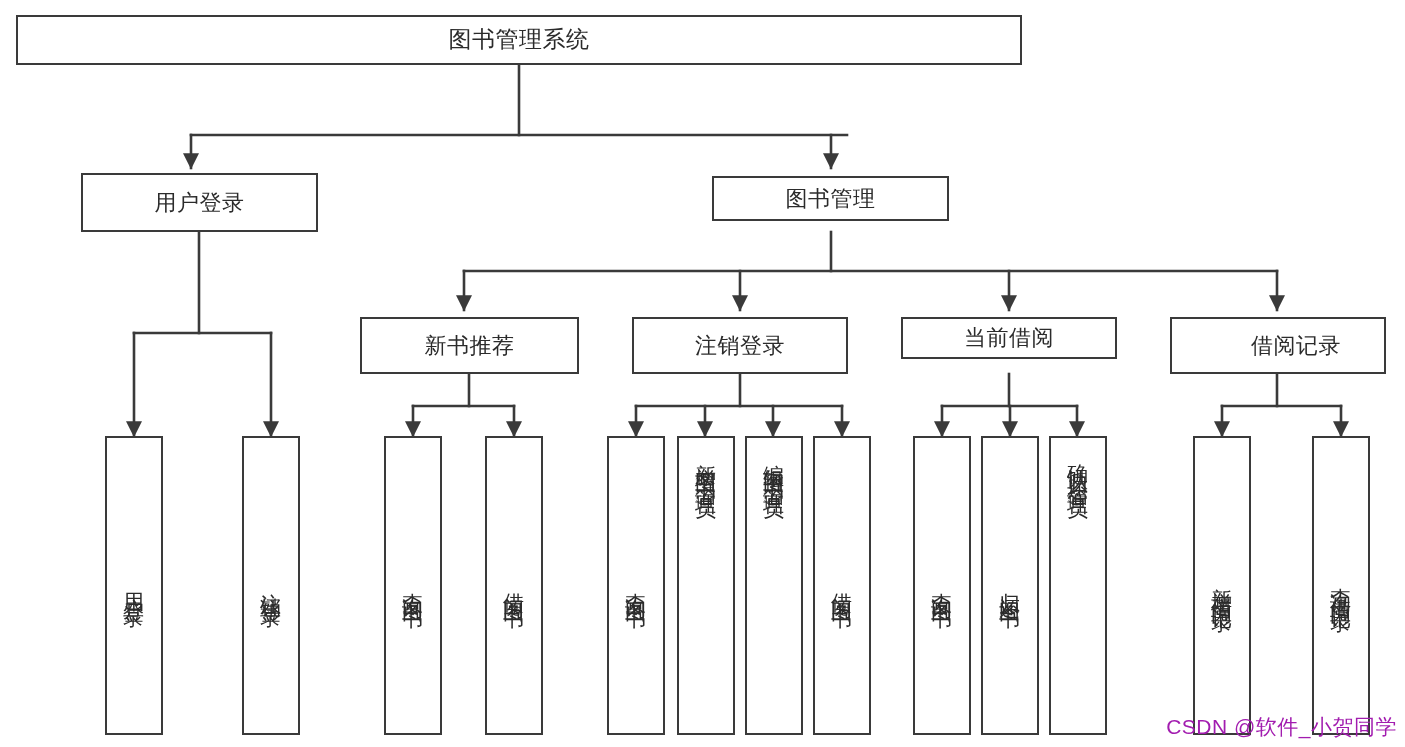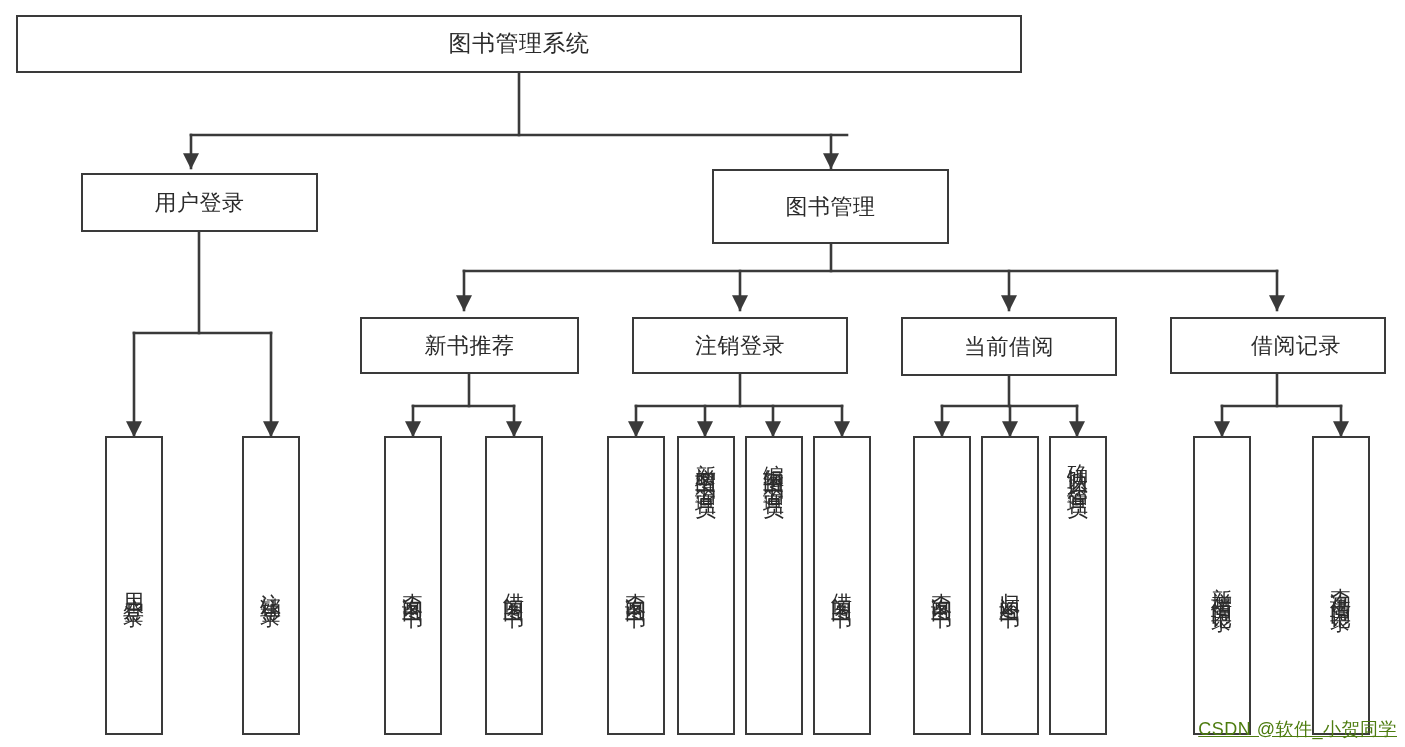"图书管理系统" div.node { height: 58px -> 50px }
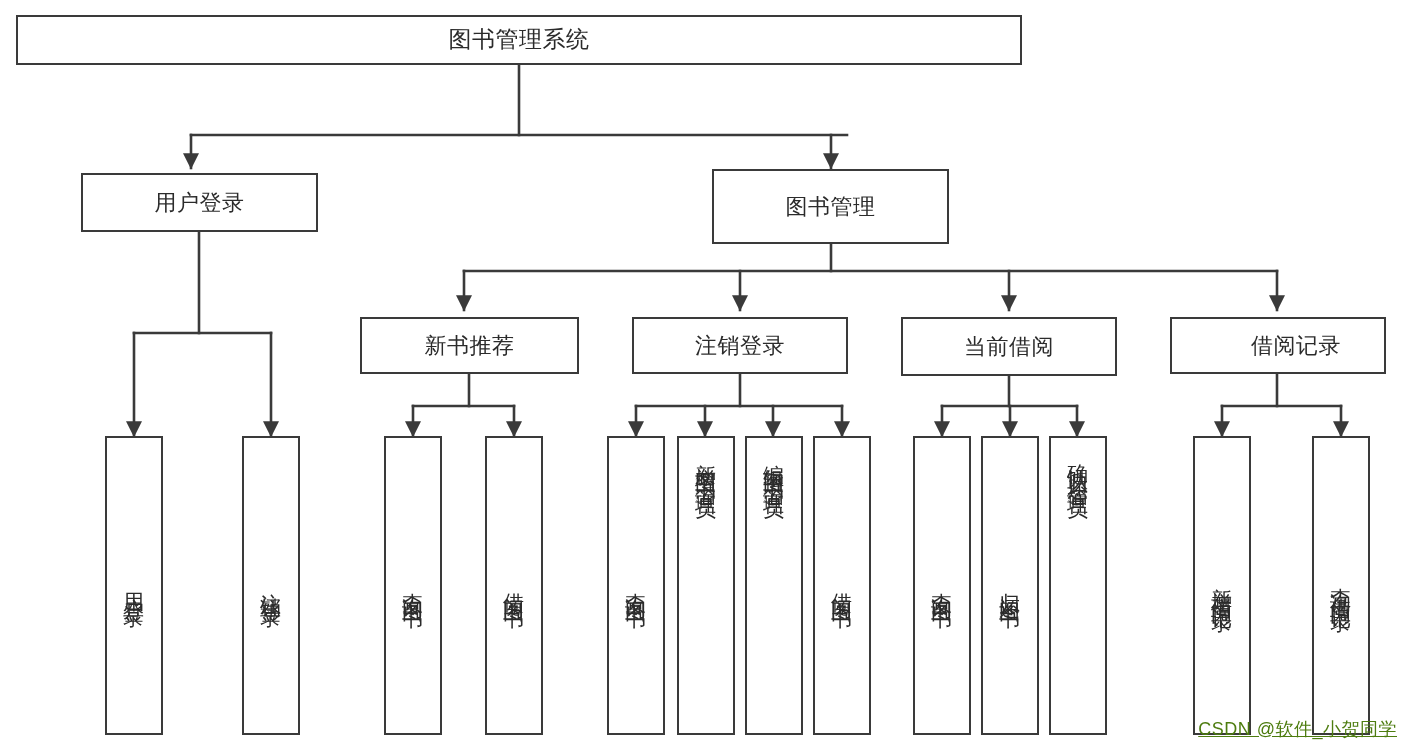"图书管理" div.node { height: 75px -> 45px; top: 169px -> 176px }
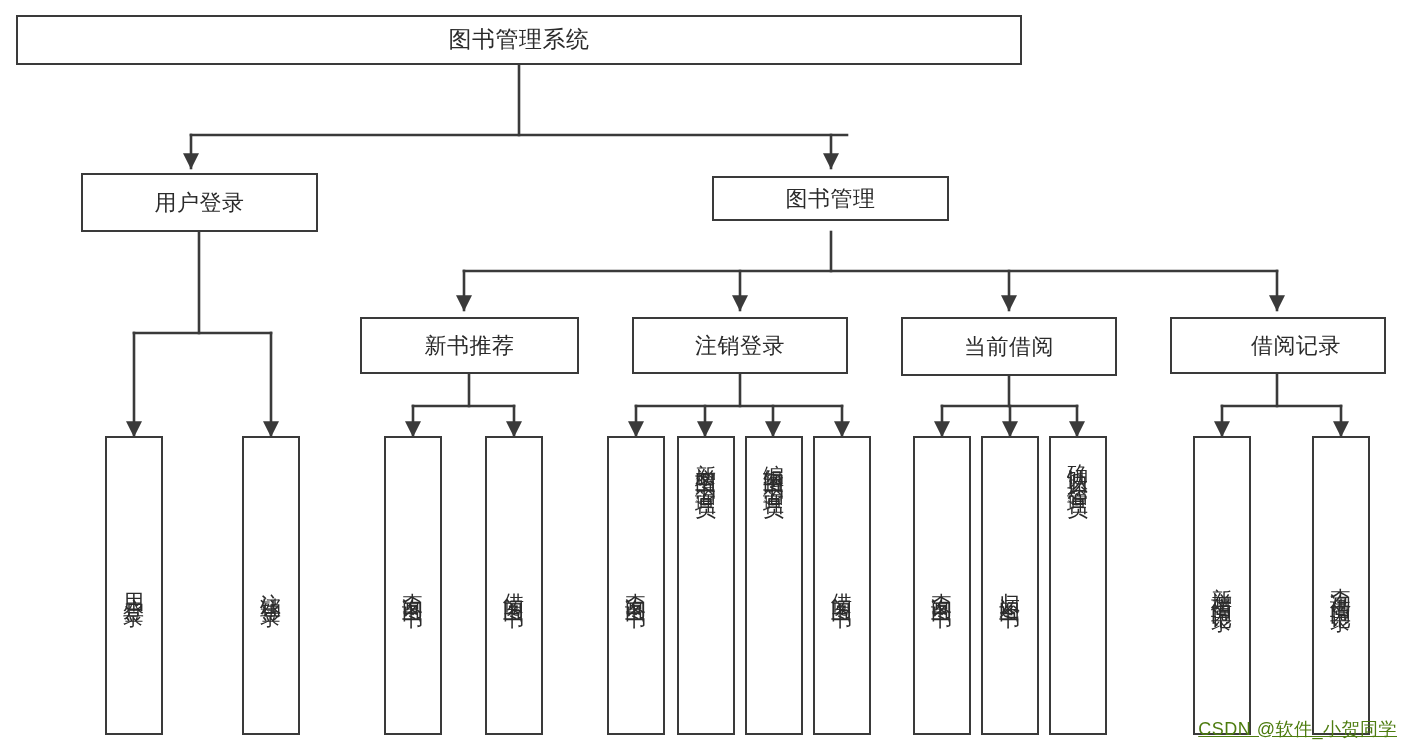"当前借阅" div.node { height: 59px -> 42px }
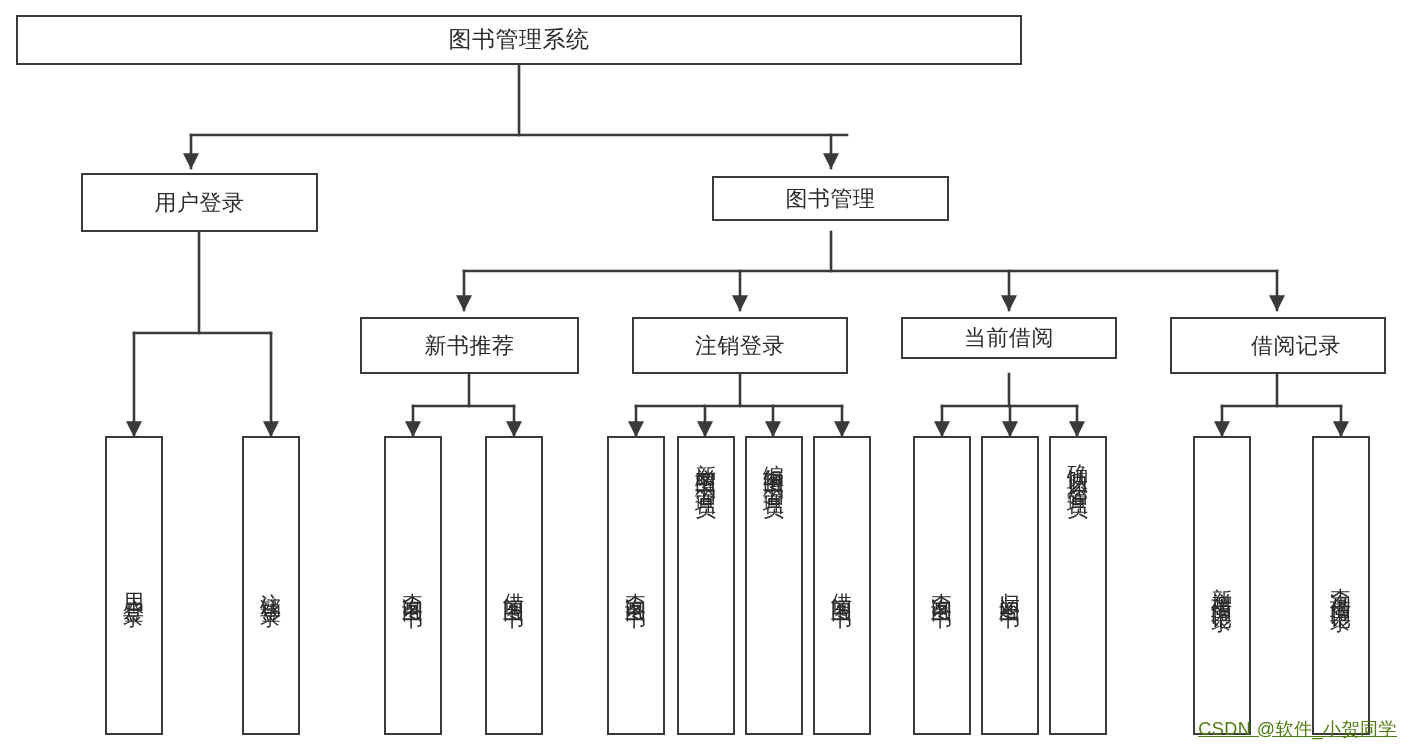"CSDN @软件_小贺同学" .watermark { color: #4d7c0f -> #a21caf; font-size: 18px -> 21px; text-decoration: underline -> none }
